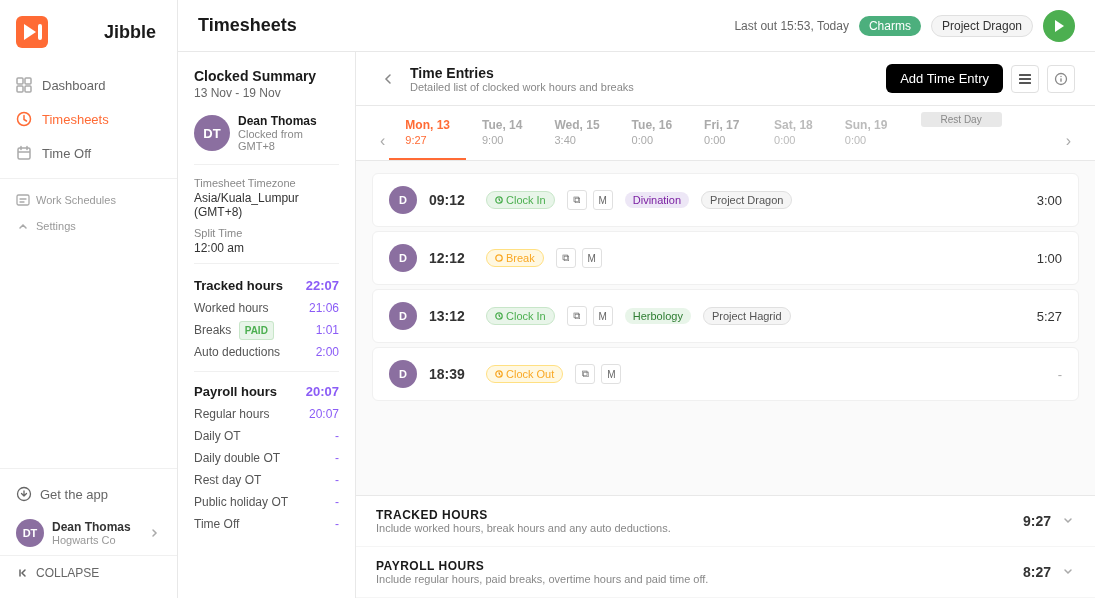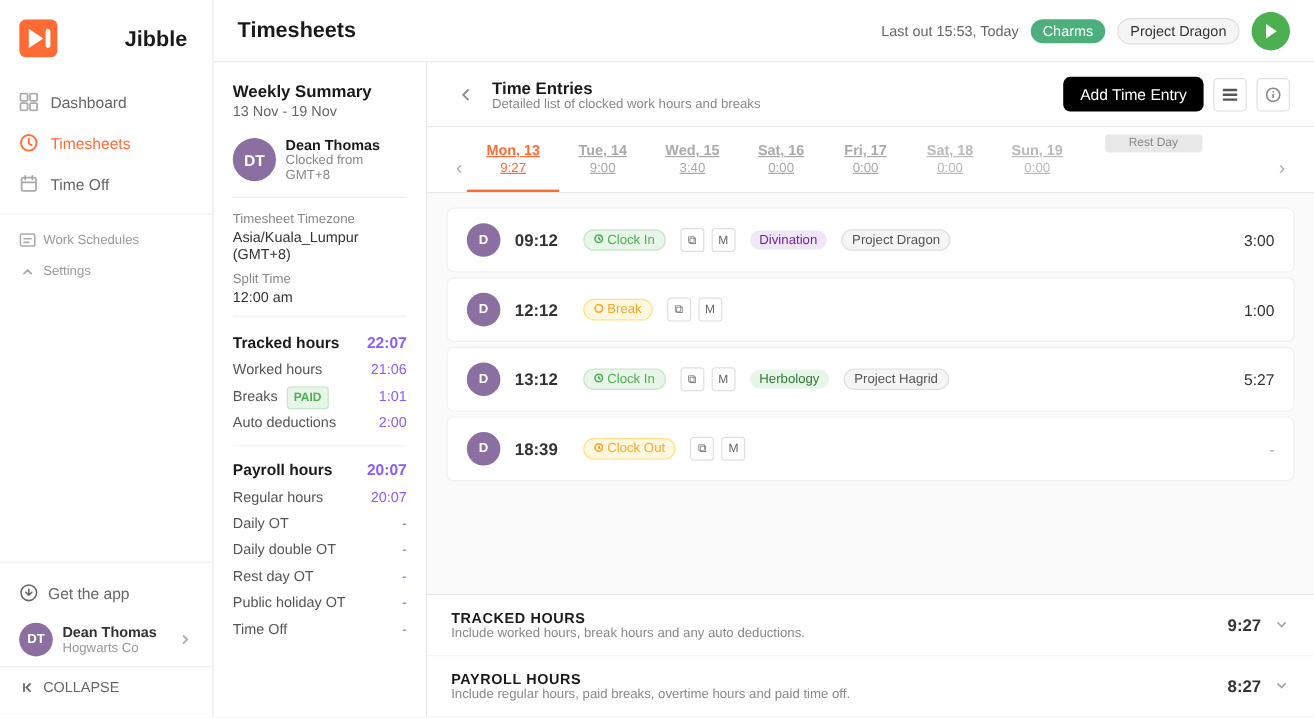"Weekly Summary" div.weekly-title { text: Weekly -> Clocked }
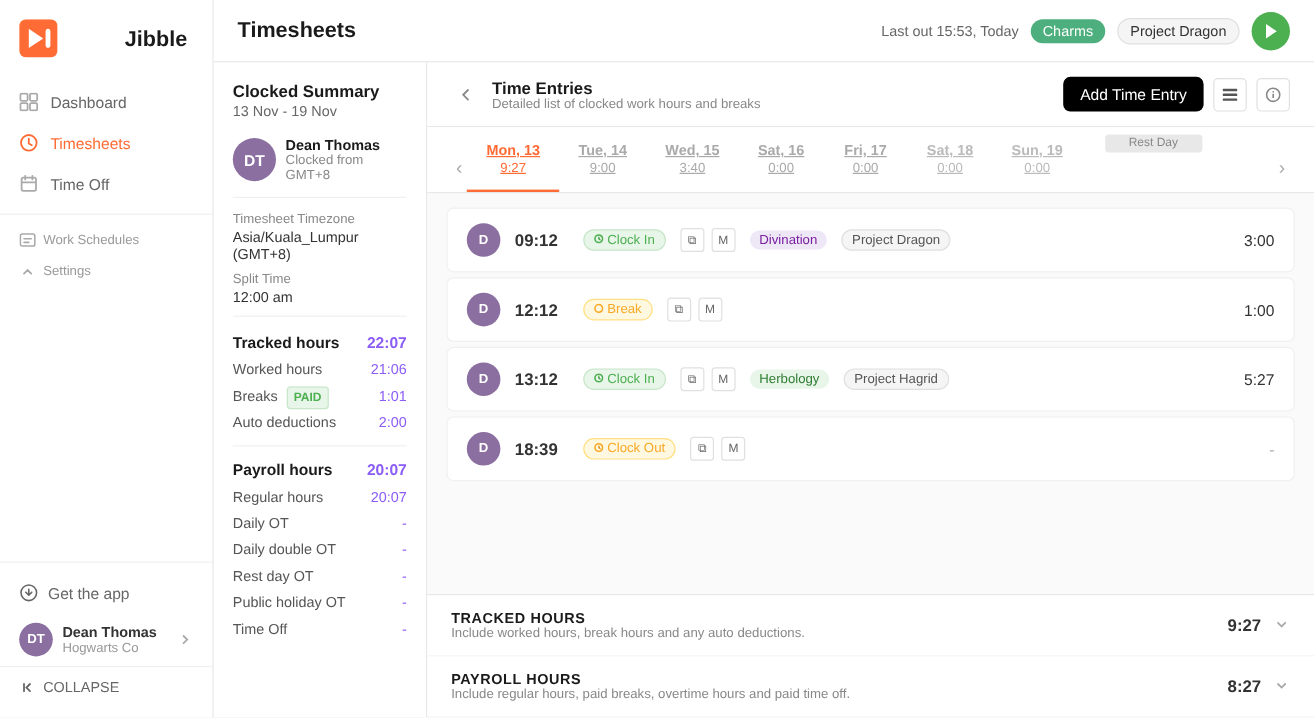"Mon, 13" .day-tab { text-align: center -> none; text-decoration: underline -> none }
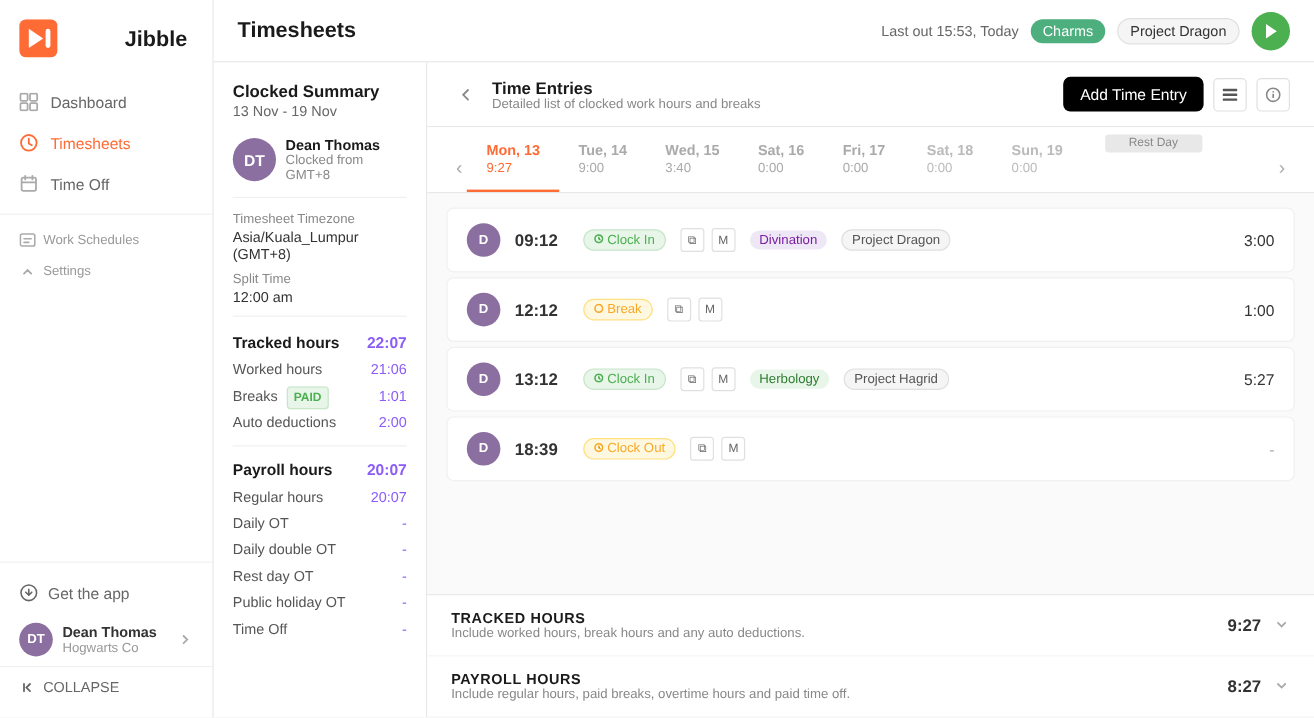"Sat, 16" div.day-name { text: Sat -> Tue }
